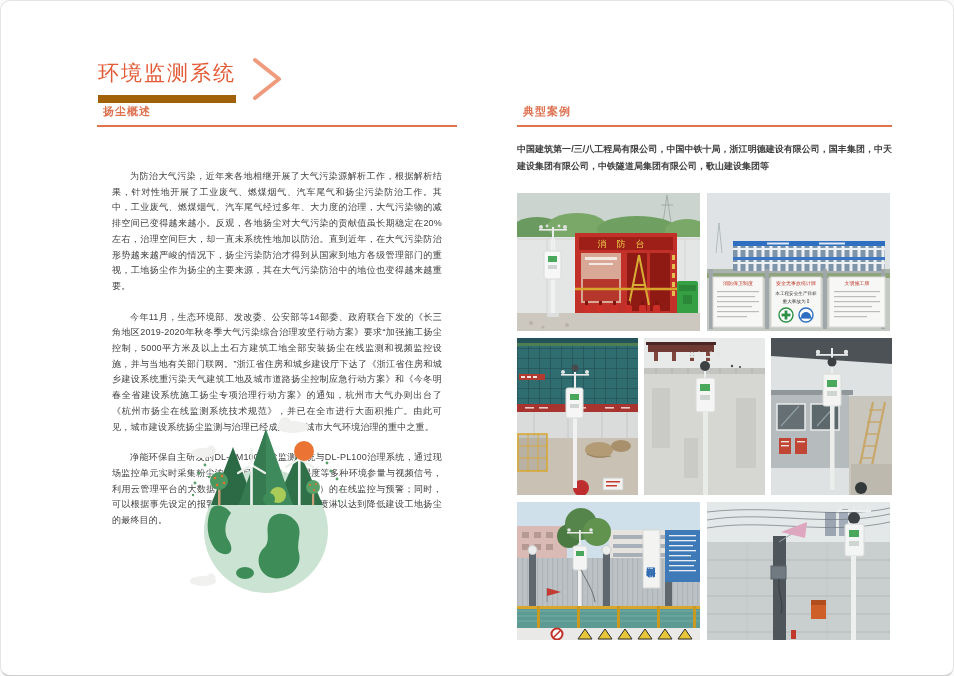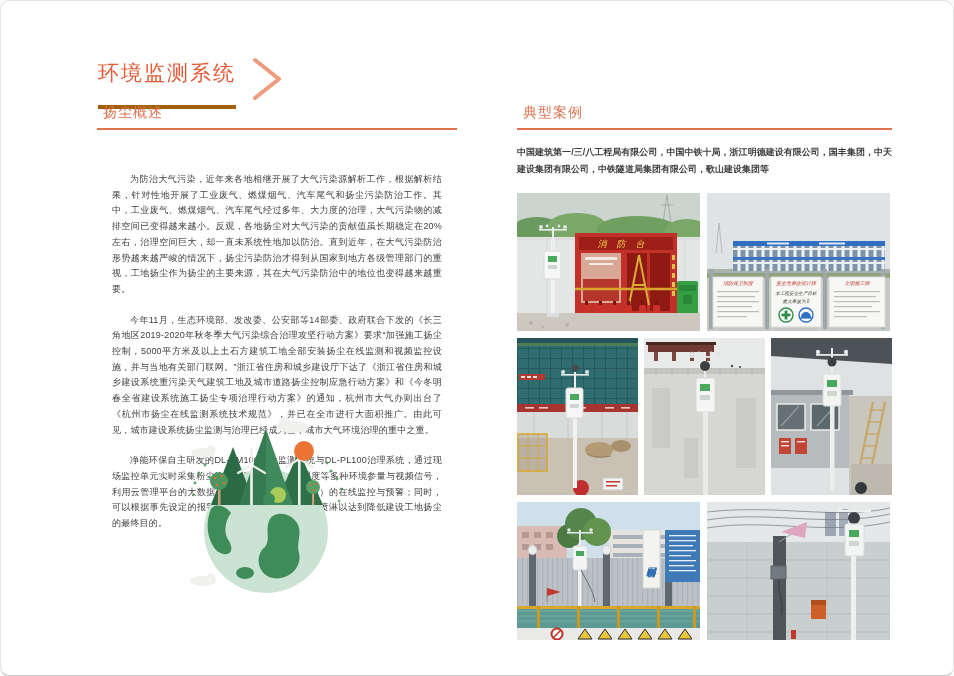"环境监测系统" .title { border-bottom: 4px solid #a16207 -> 8px solid #a16207; padding-bottom: 18px -> 8px }
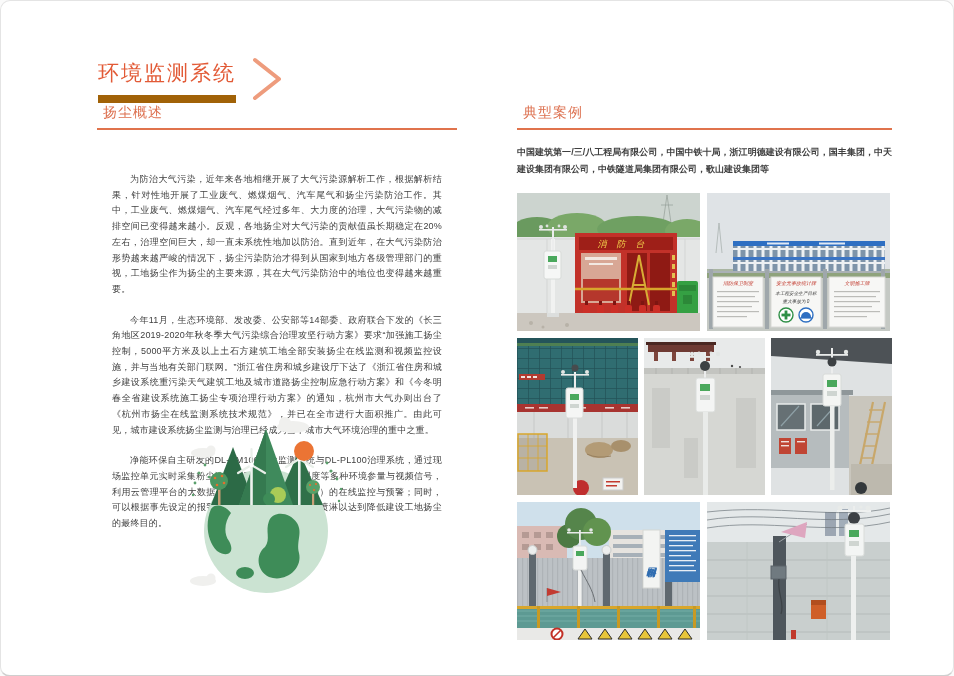"扬尘概述" .sec-head { font-size: 14px -> 11px; font-weight: 400 -> 700 }
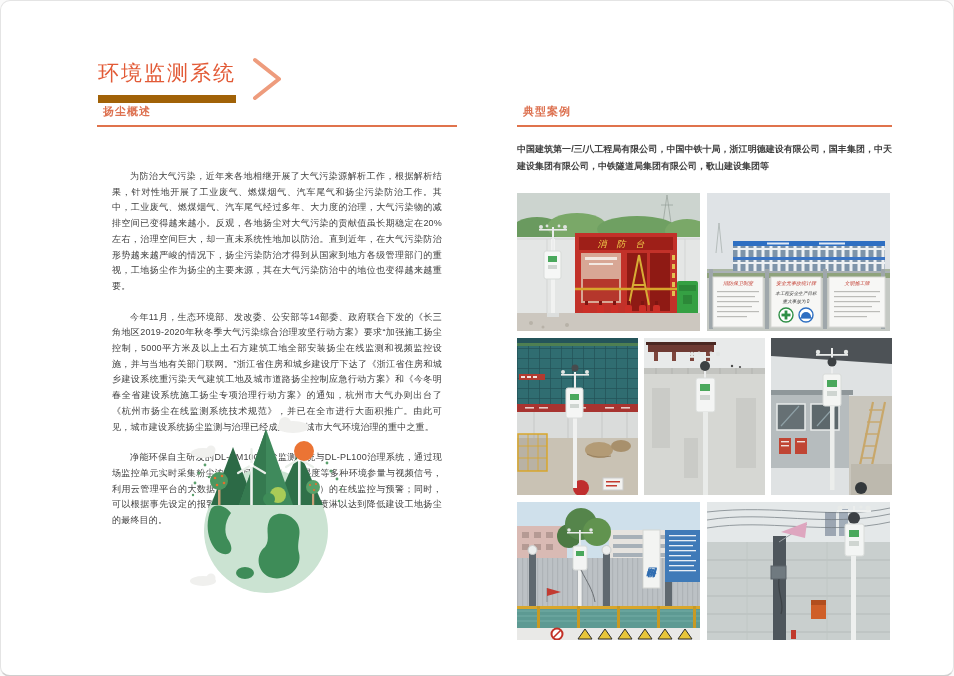"消防台" .photos { font-style: italic -> none }
